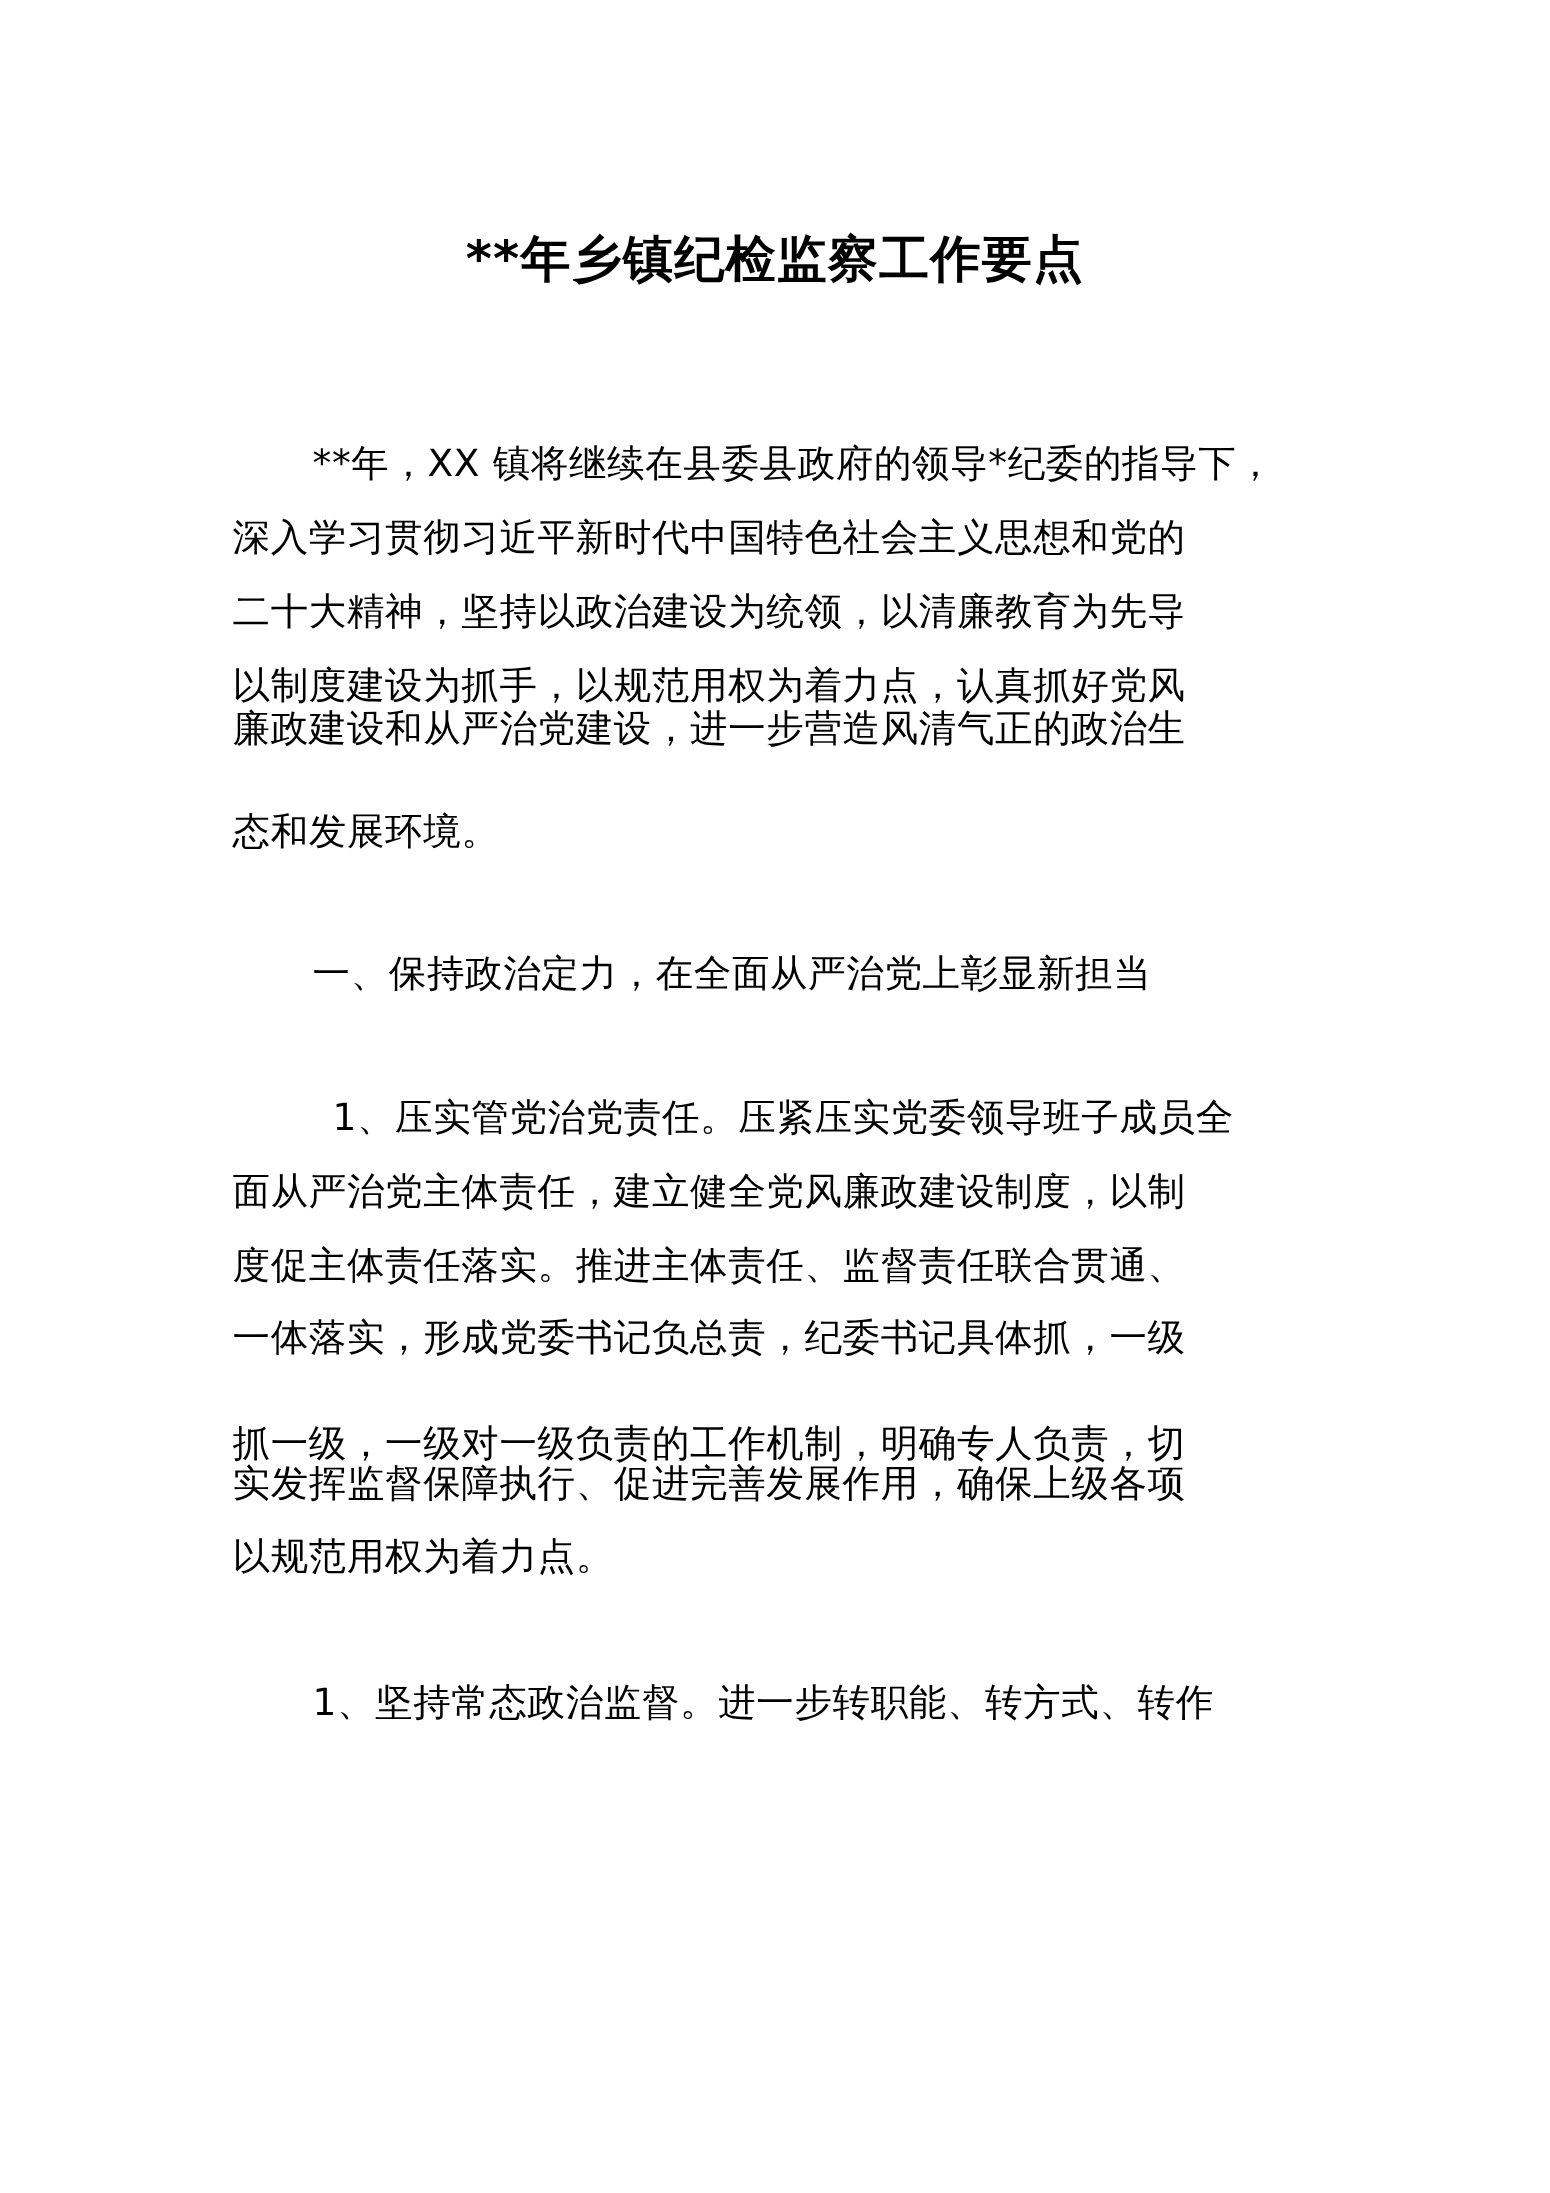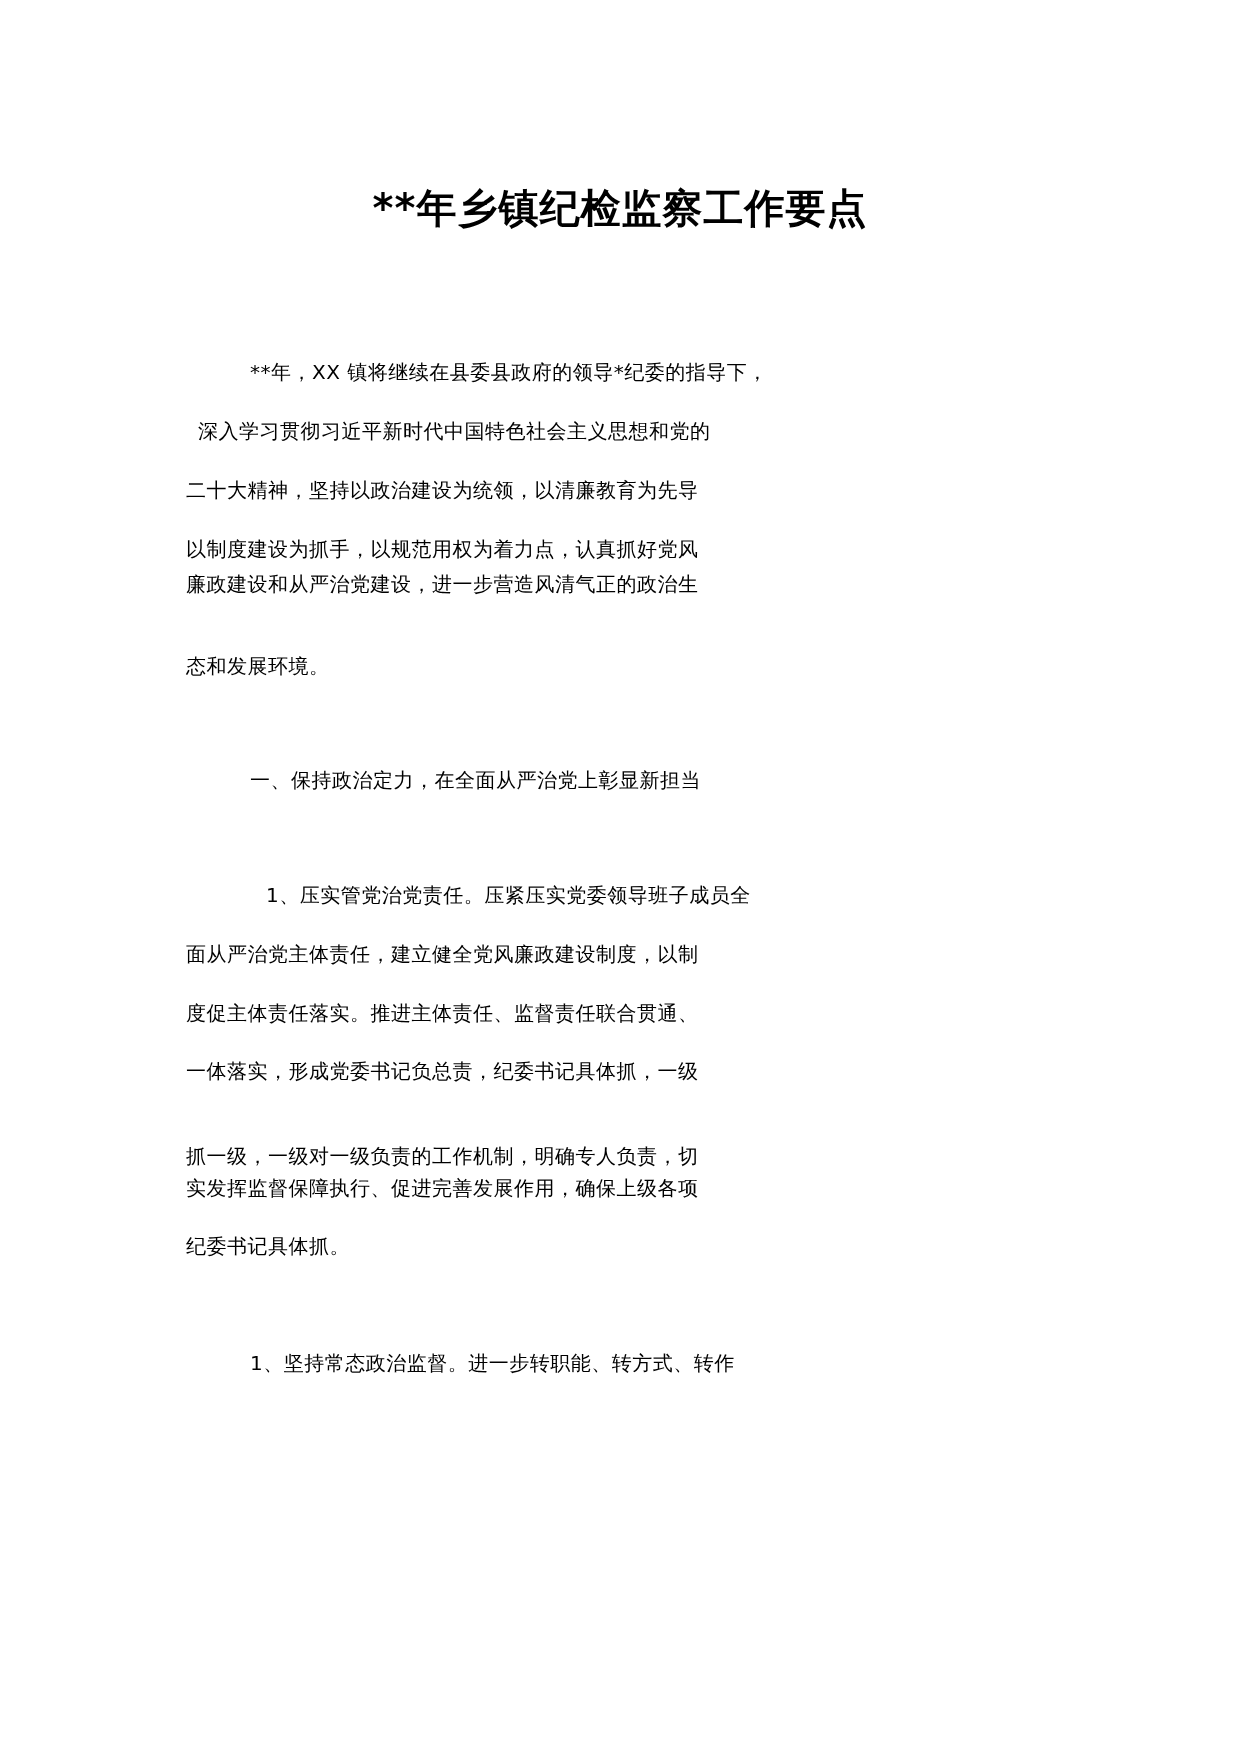"**年，XX 镇将继续在县委县政府的领导*纪委的指导下，" .line { font-size: 20px -> 30px }
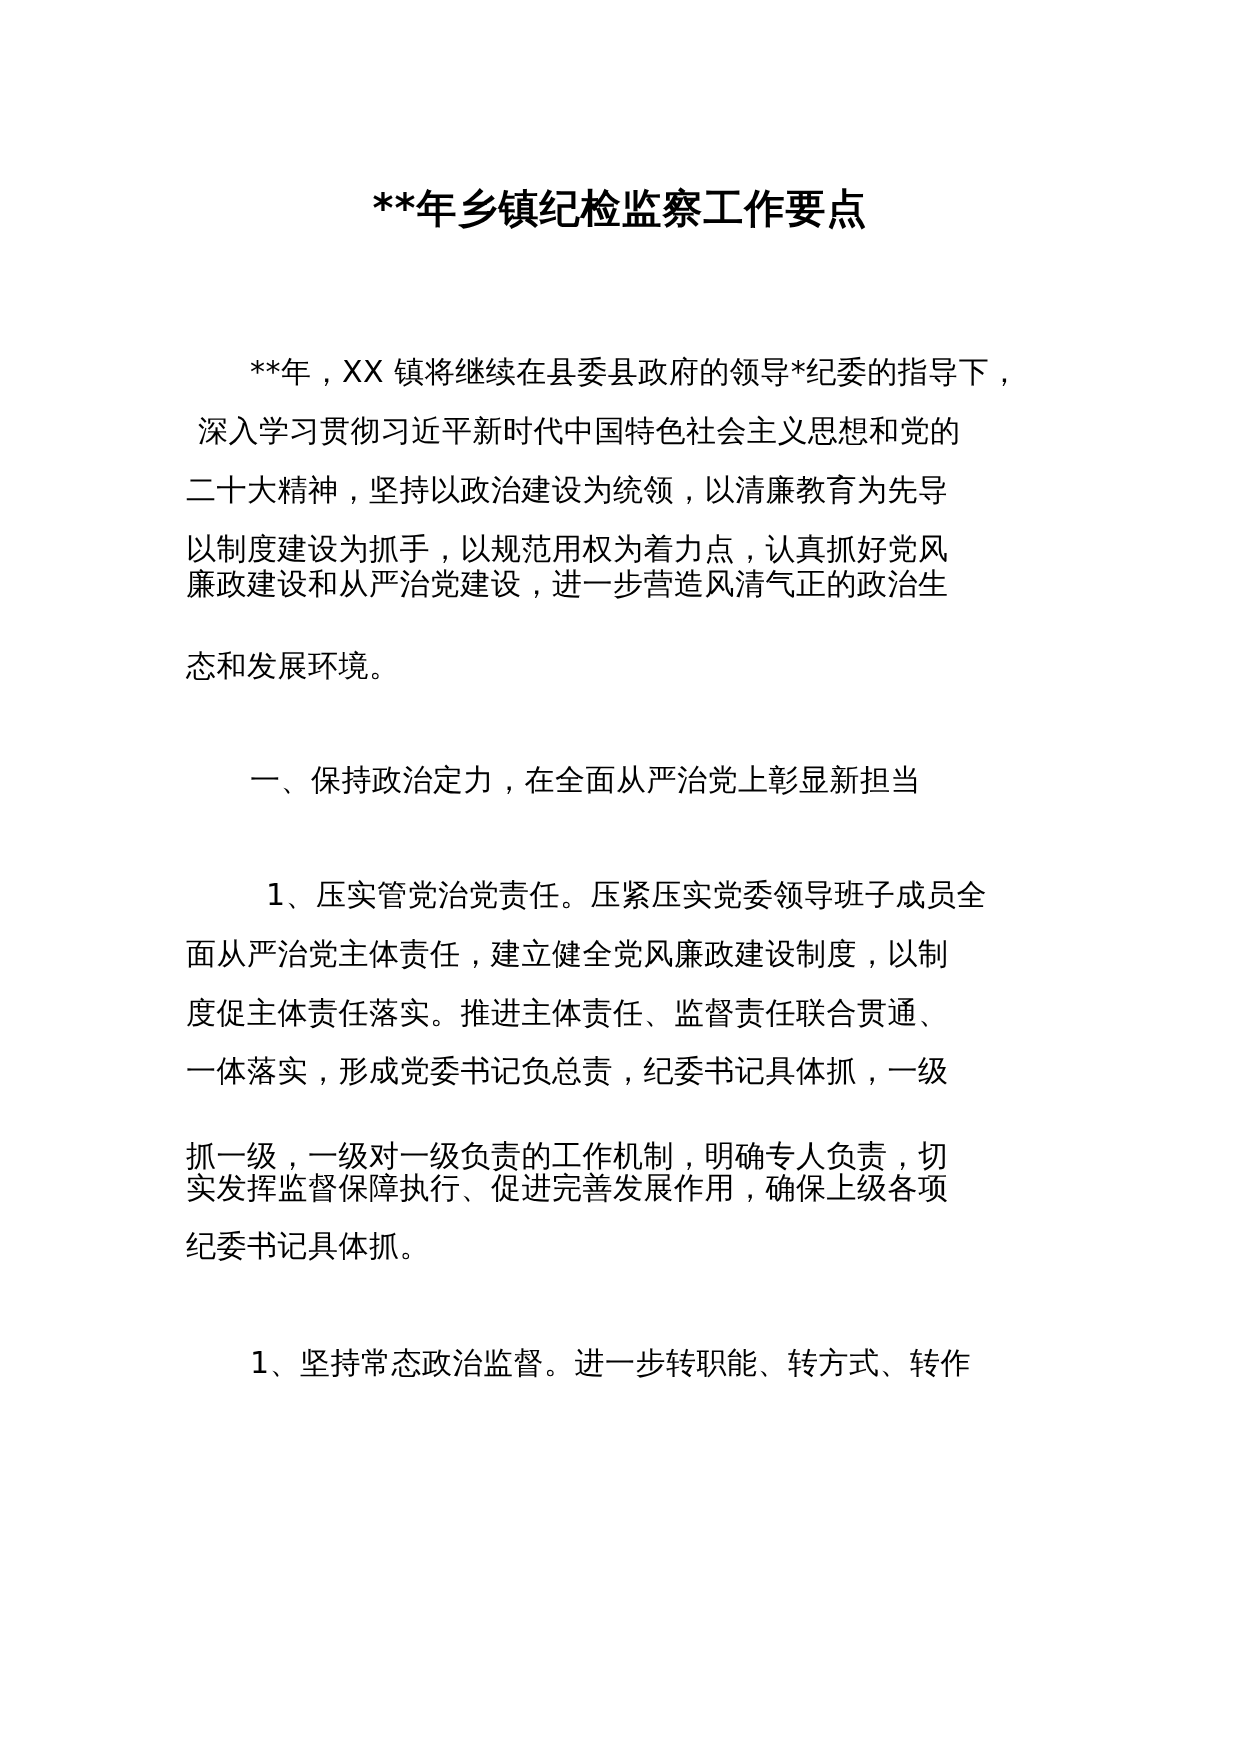"深入学习贯彻习近平新时代中国特色社会主义思想和党的" div.line { margin-left: 12px -> none }
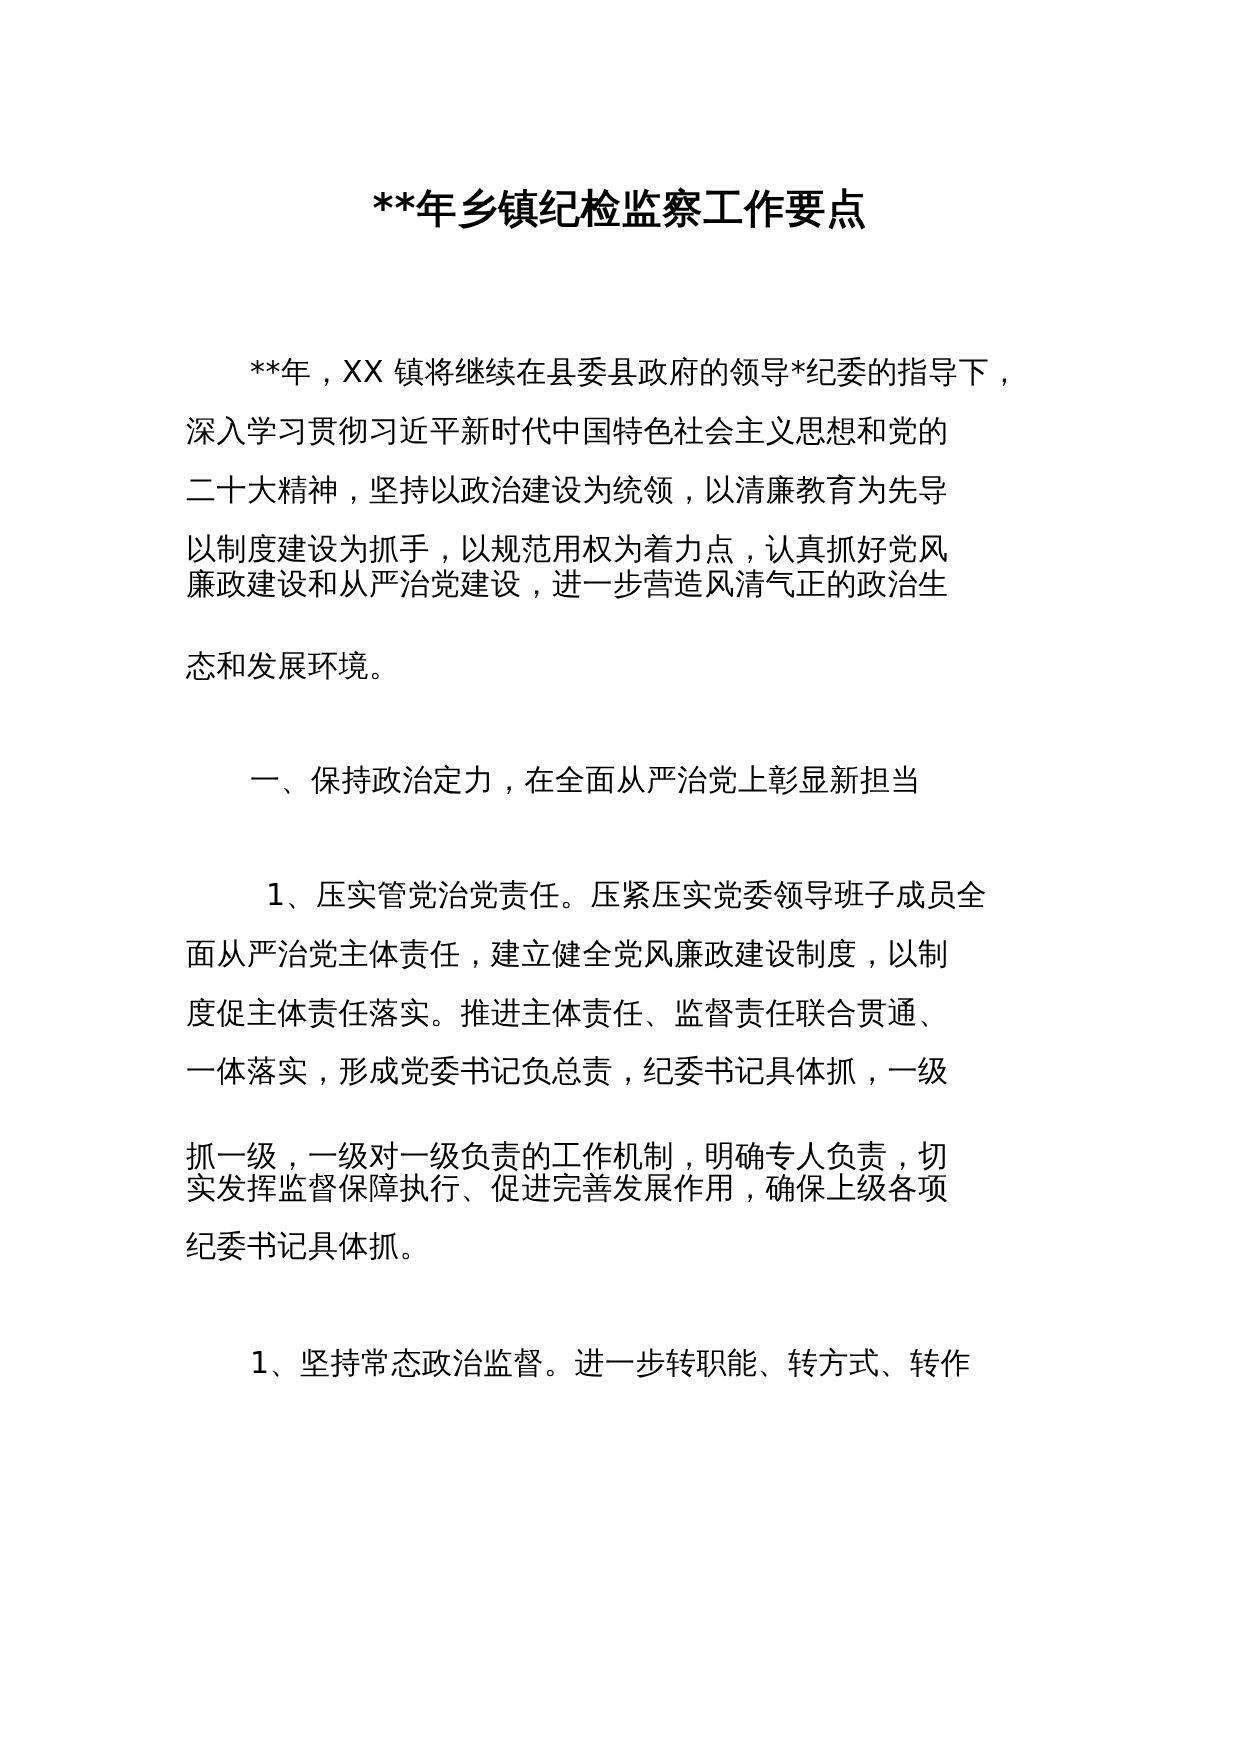"纪委书记具体抓。" div.line { text: 纪委书记具体抓 -> 以规范用权为着力点 }
